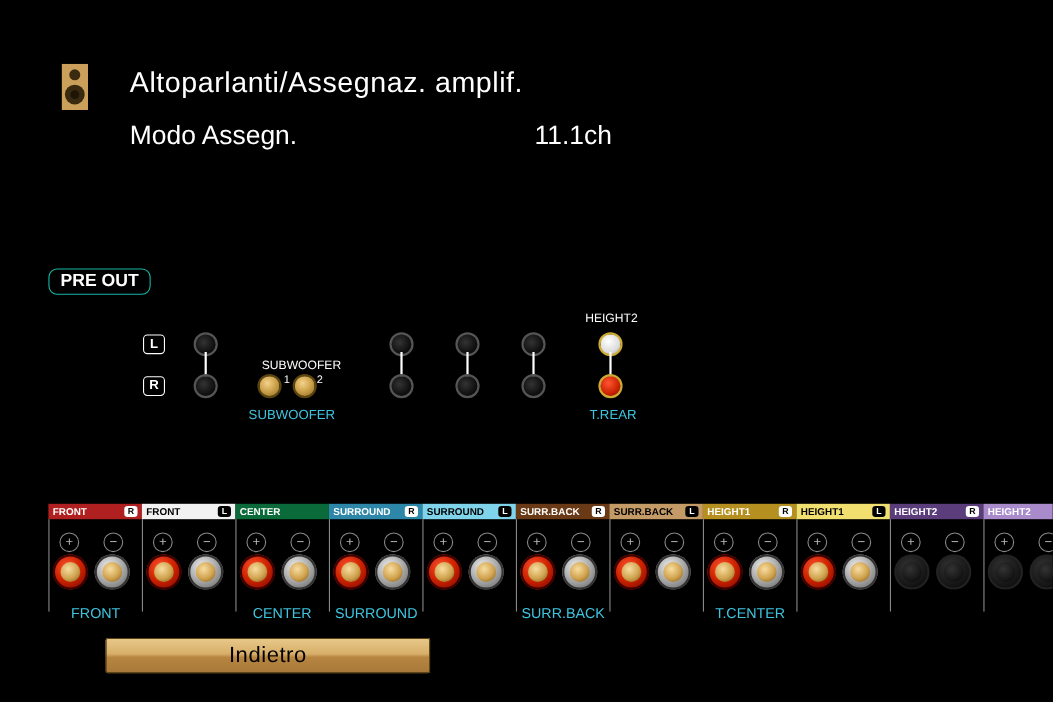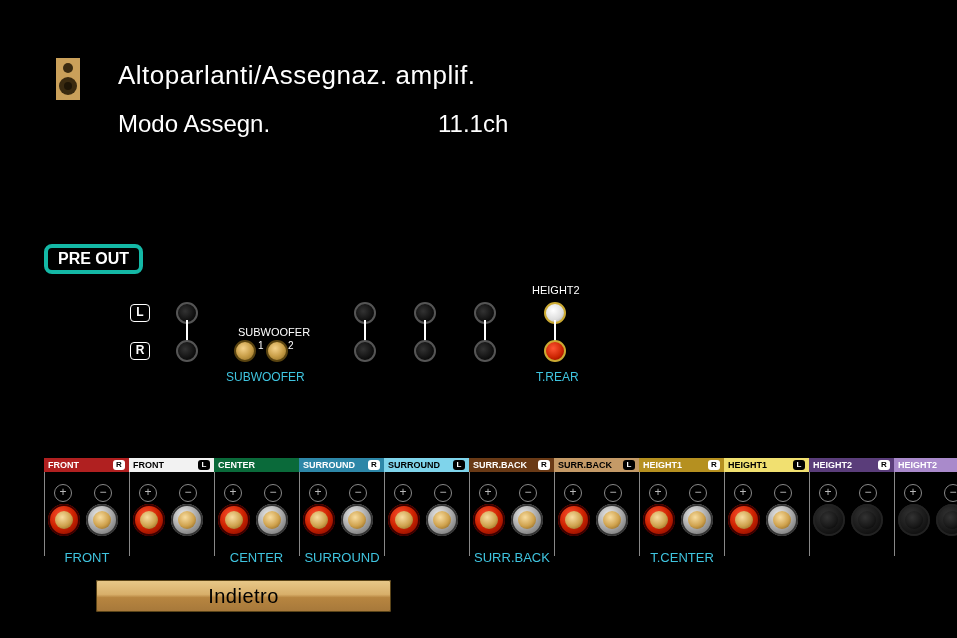"Modo Assegn." .mode-row { gap: none -> 48px }
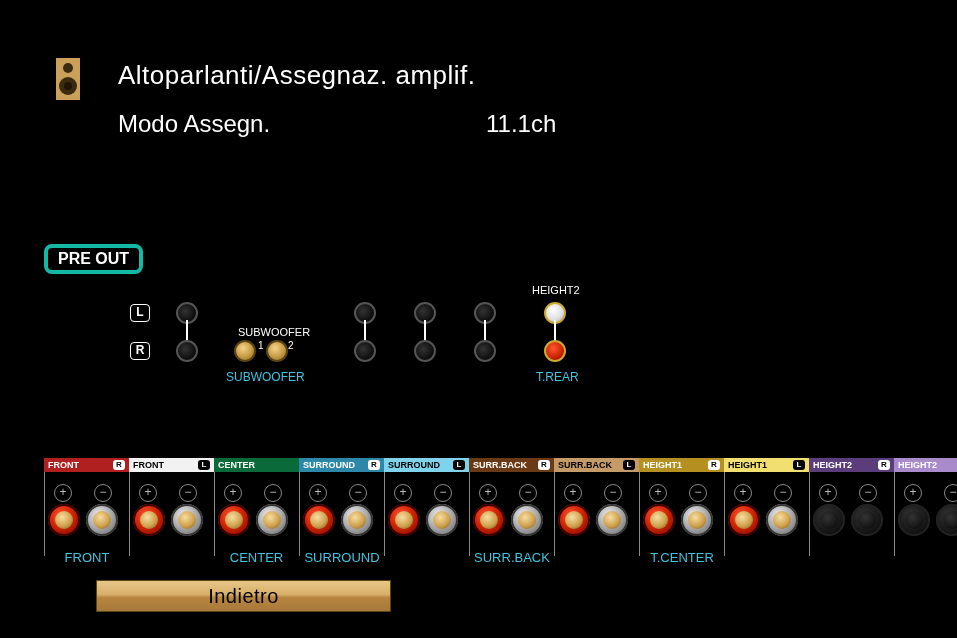"PRE OUT" .section-badge { border: 4px solid #14b8a6 -> 1px solid #14b8a6 }
